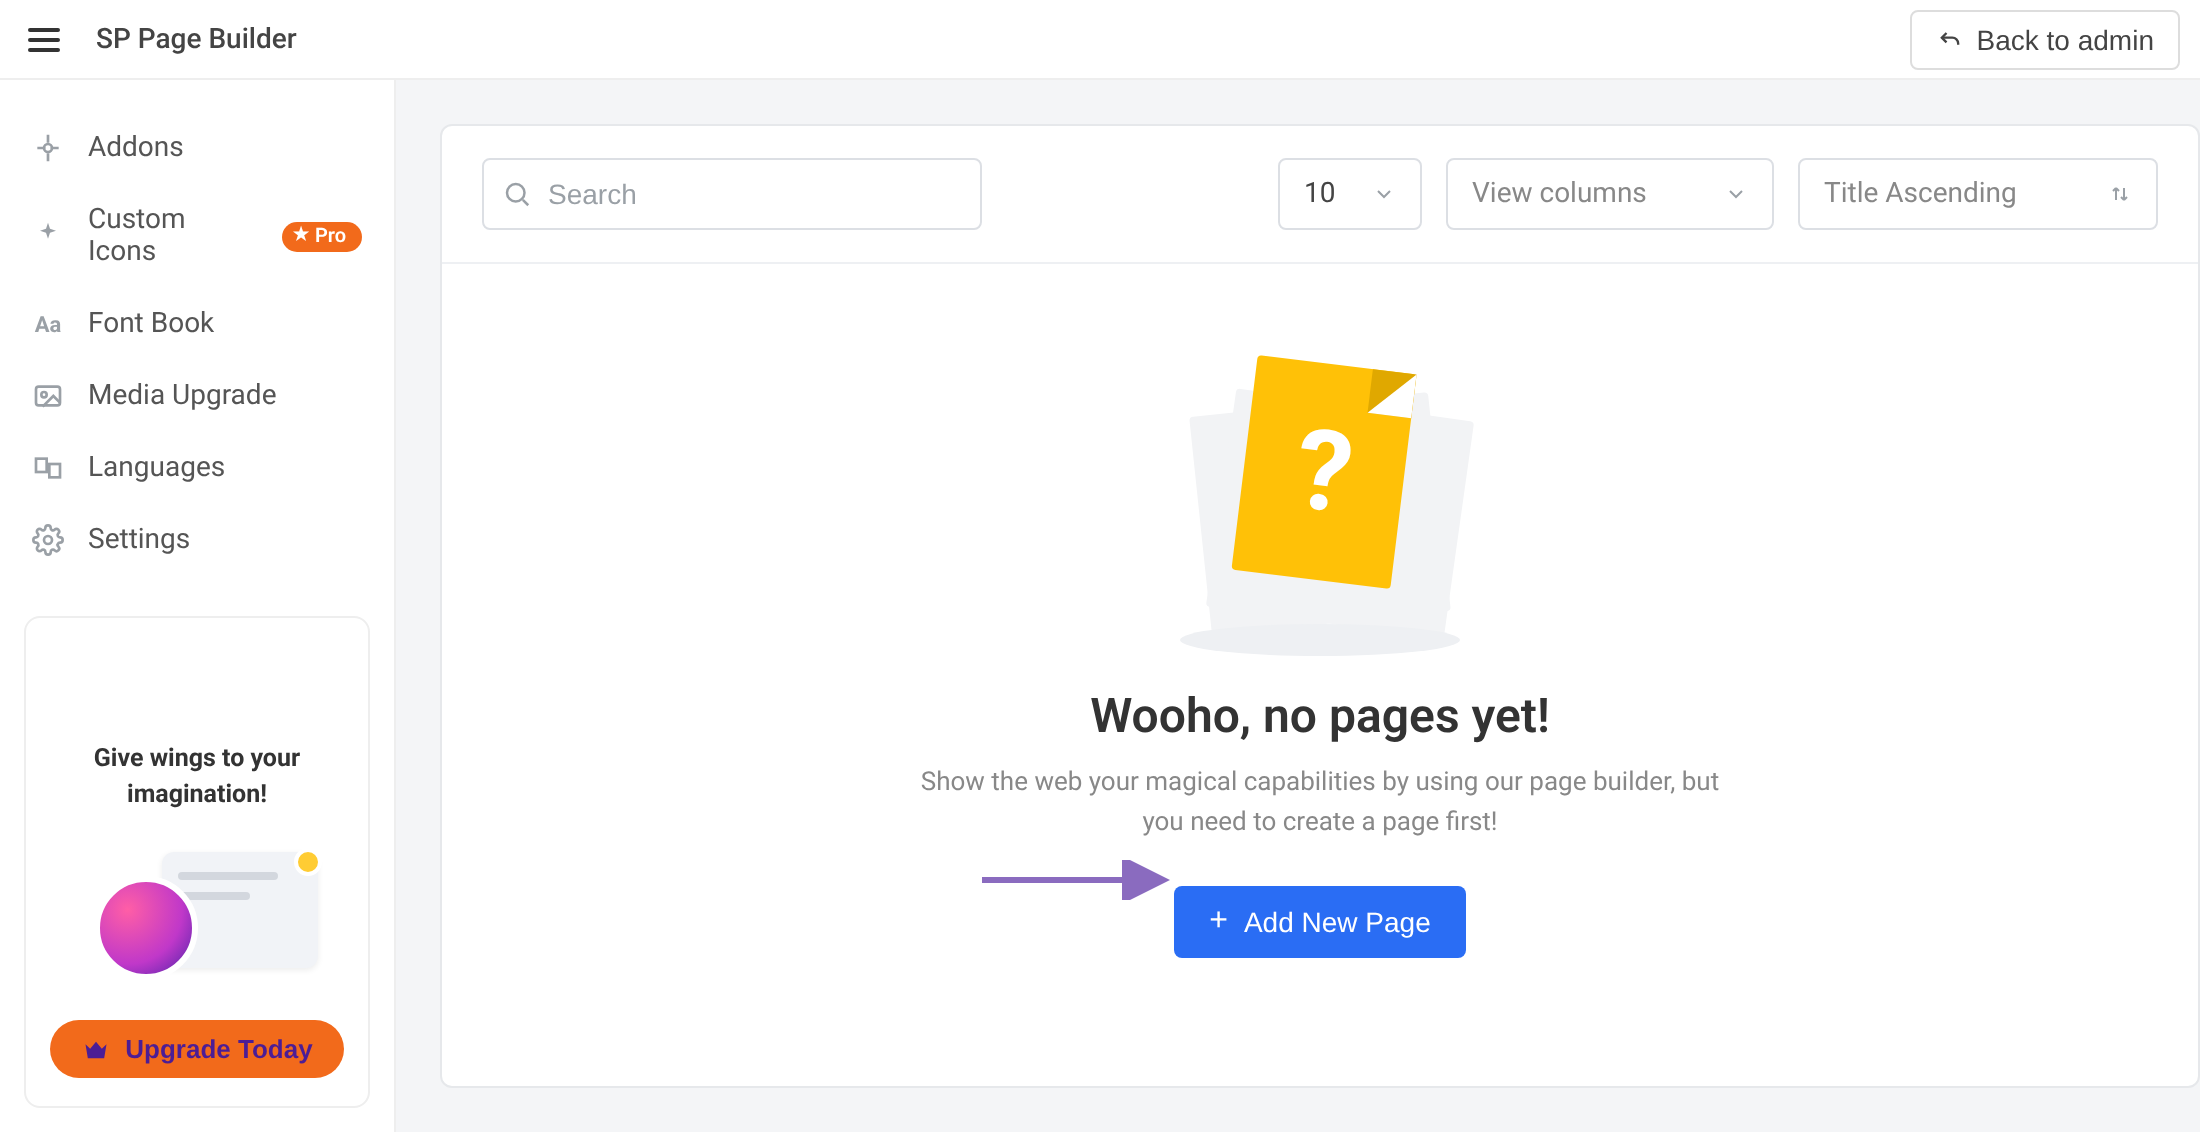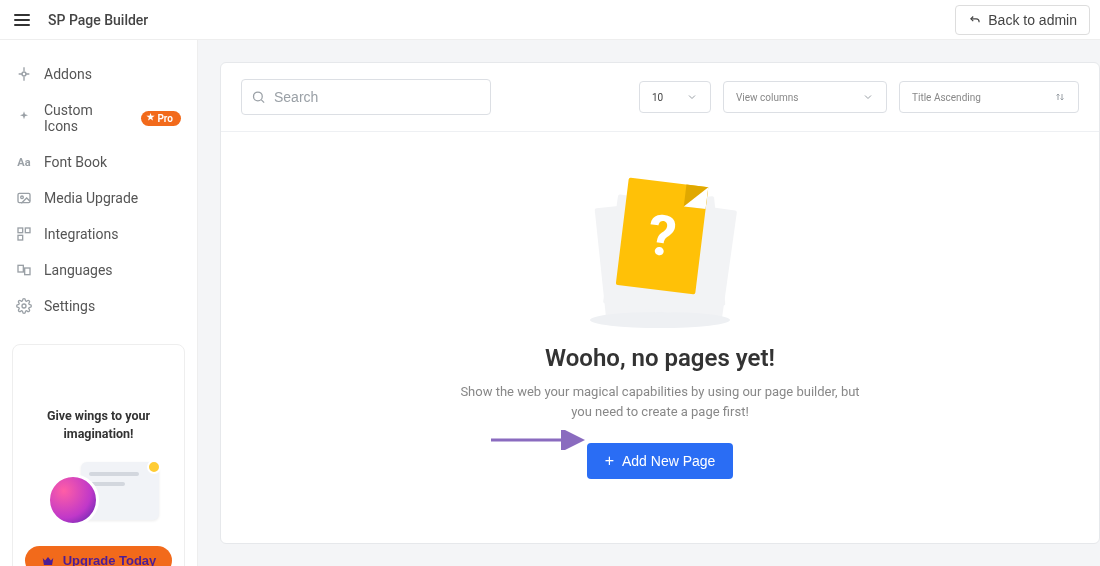"10" .select { font-size: 10px -> 14px }
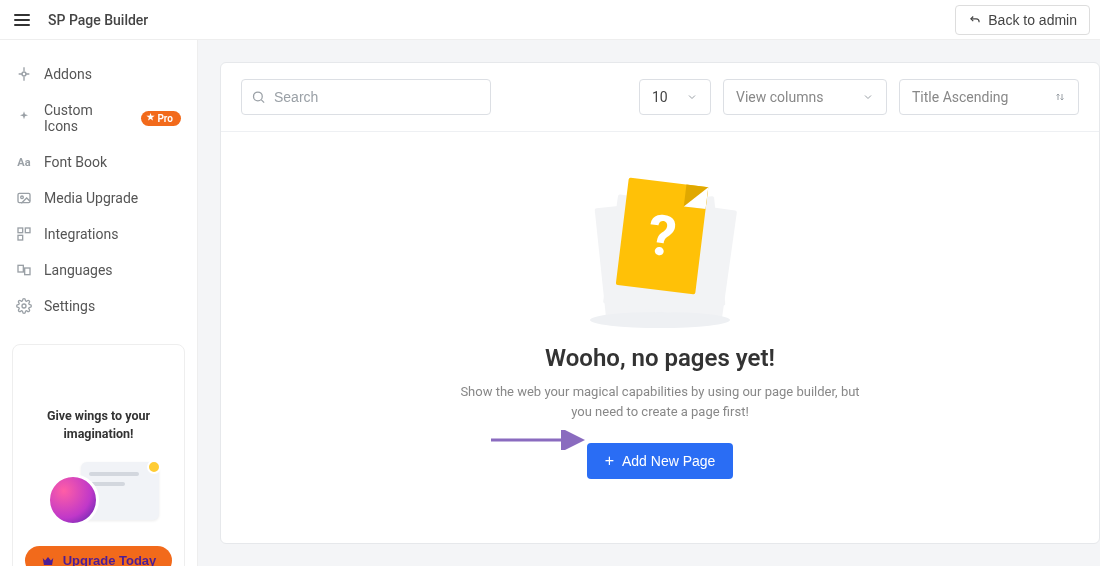"Integrations" li.nav-item { html: <li> <span> <svg> <rect></rect> <rect></rect> <rect></rect> </svg> </span> <span>Integrations</span> </li> -> none }
